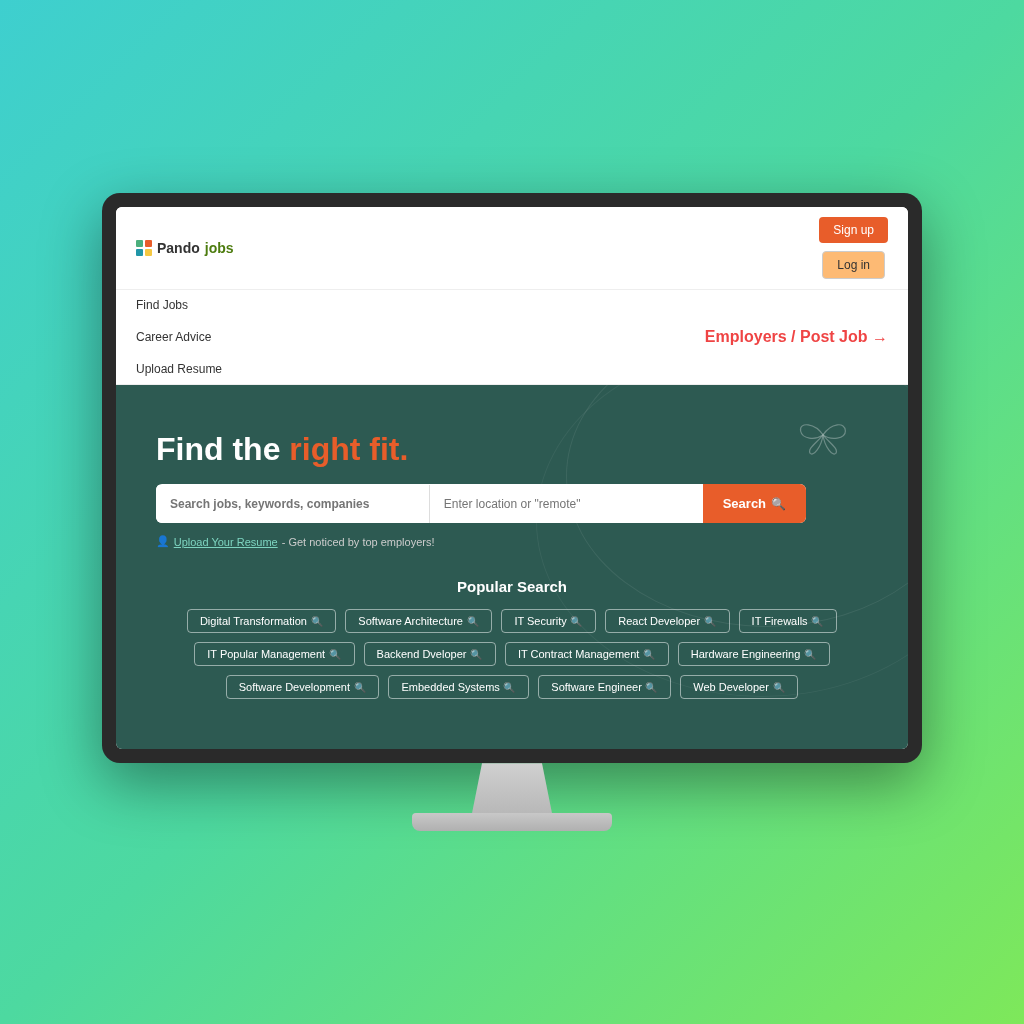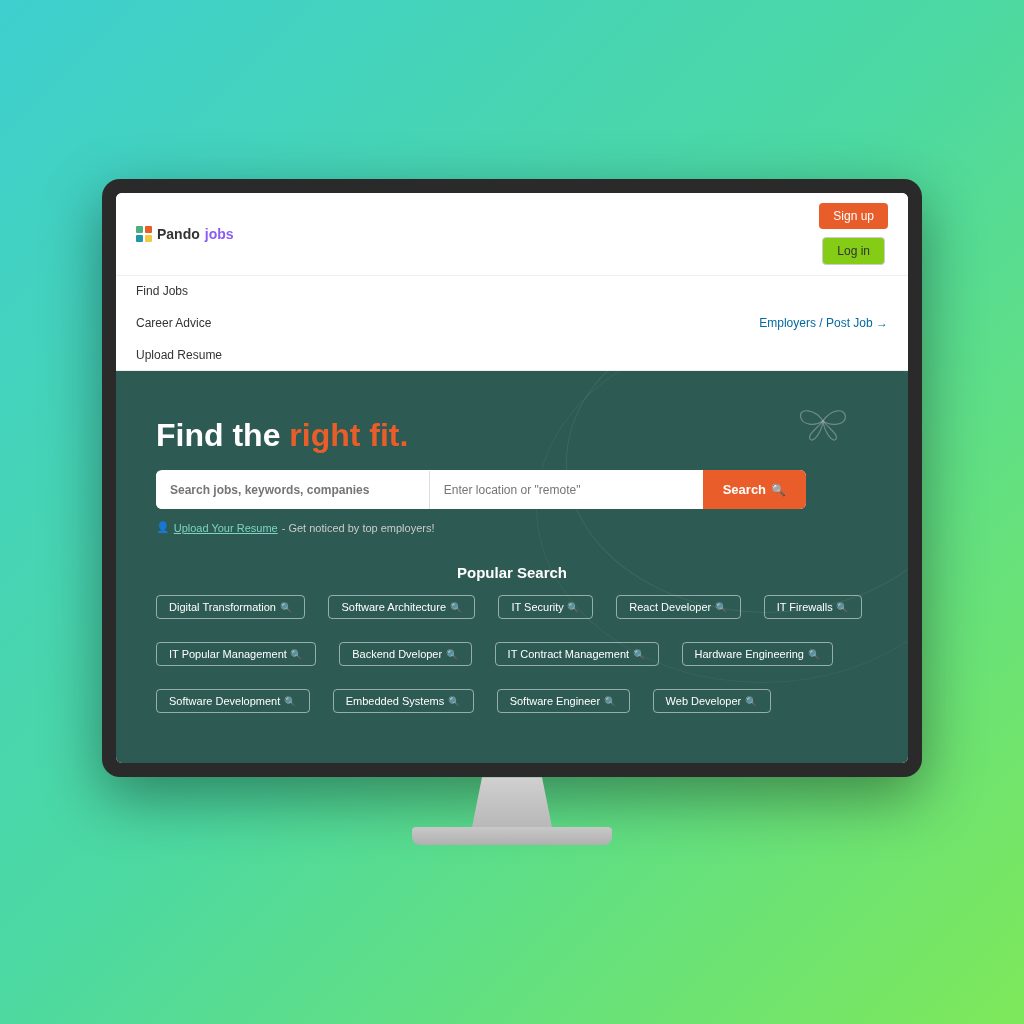"jobs" .logo-text-jobs { color: #8b5cf6 -> #4d7c0f }
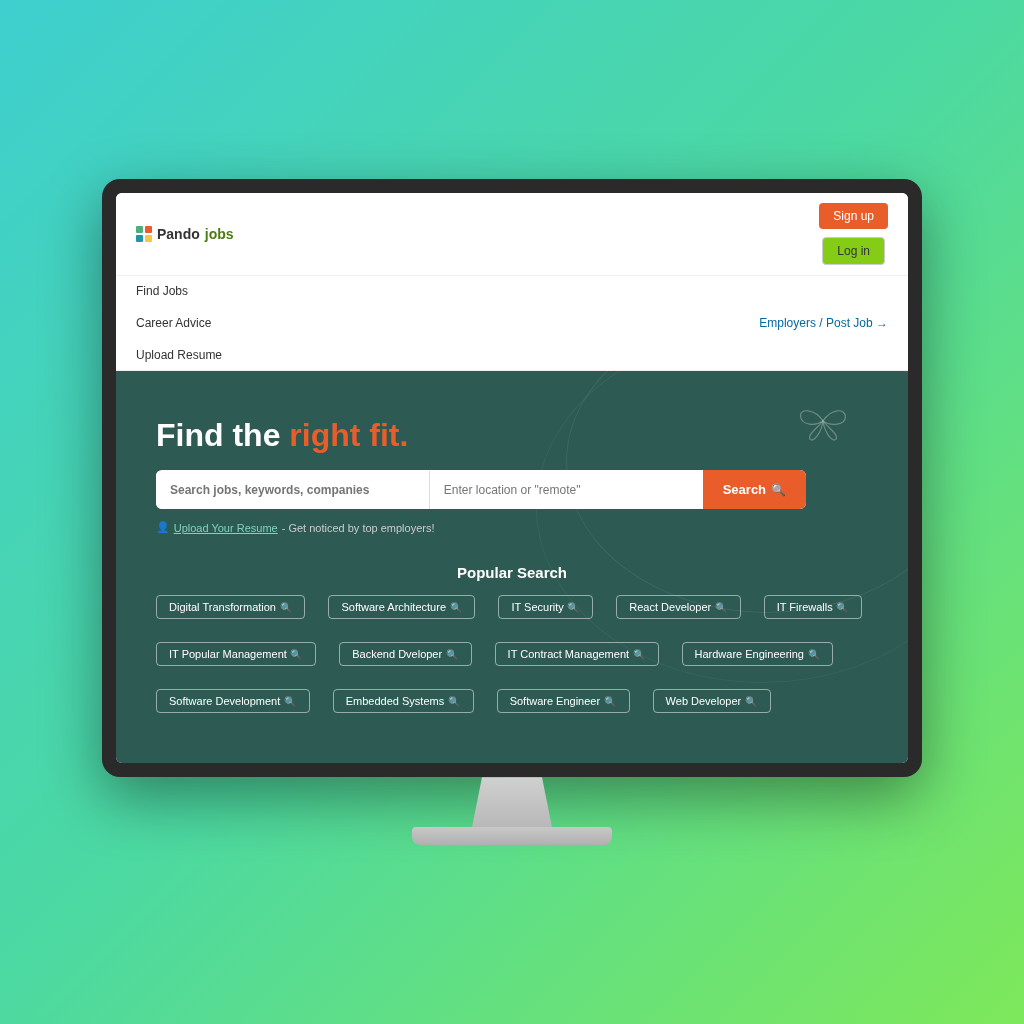"Log in" .btn-login { background: #84cc16 -> #fdba74 }
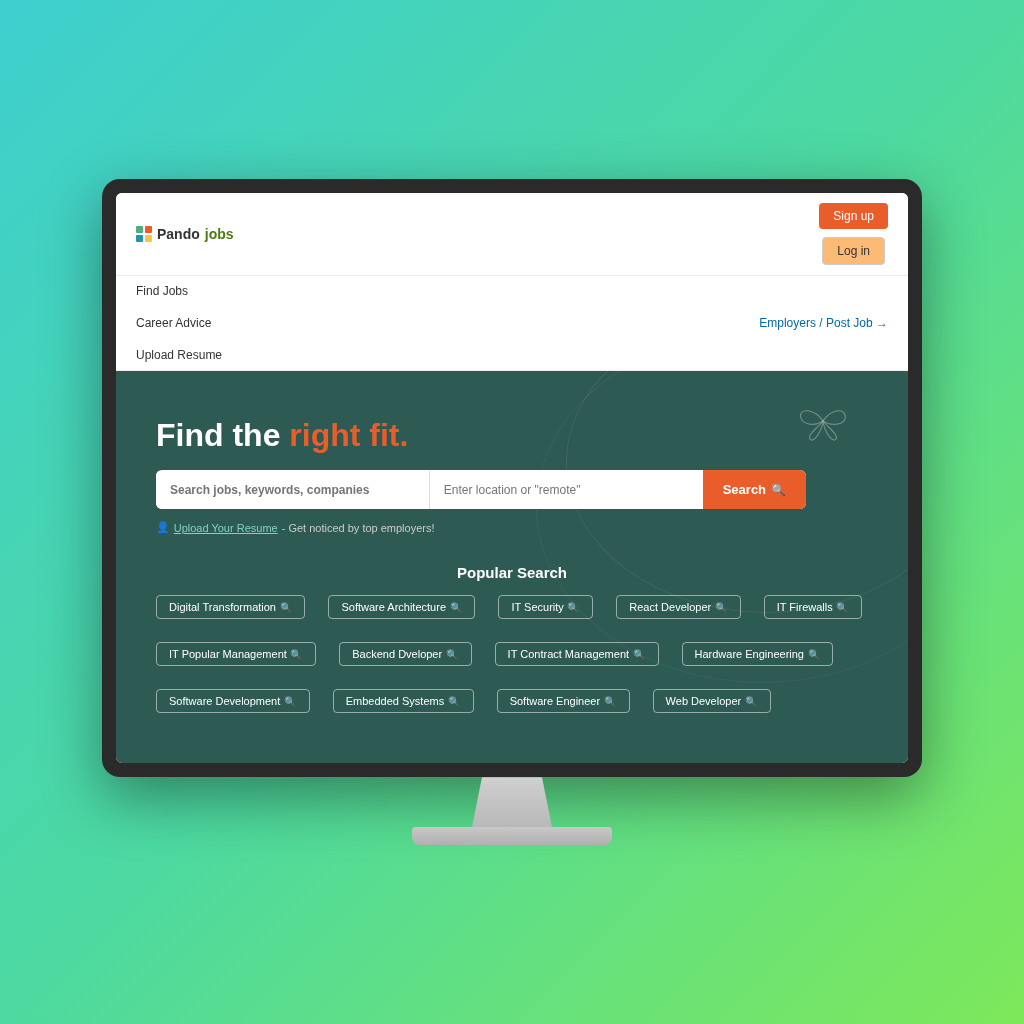"Employers / Post Job →" .subnav-right { color: #0369a1 -> #ef4444; font-size: 12px -> 16px; font-weight: none -> bold }
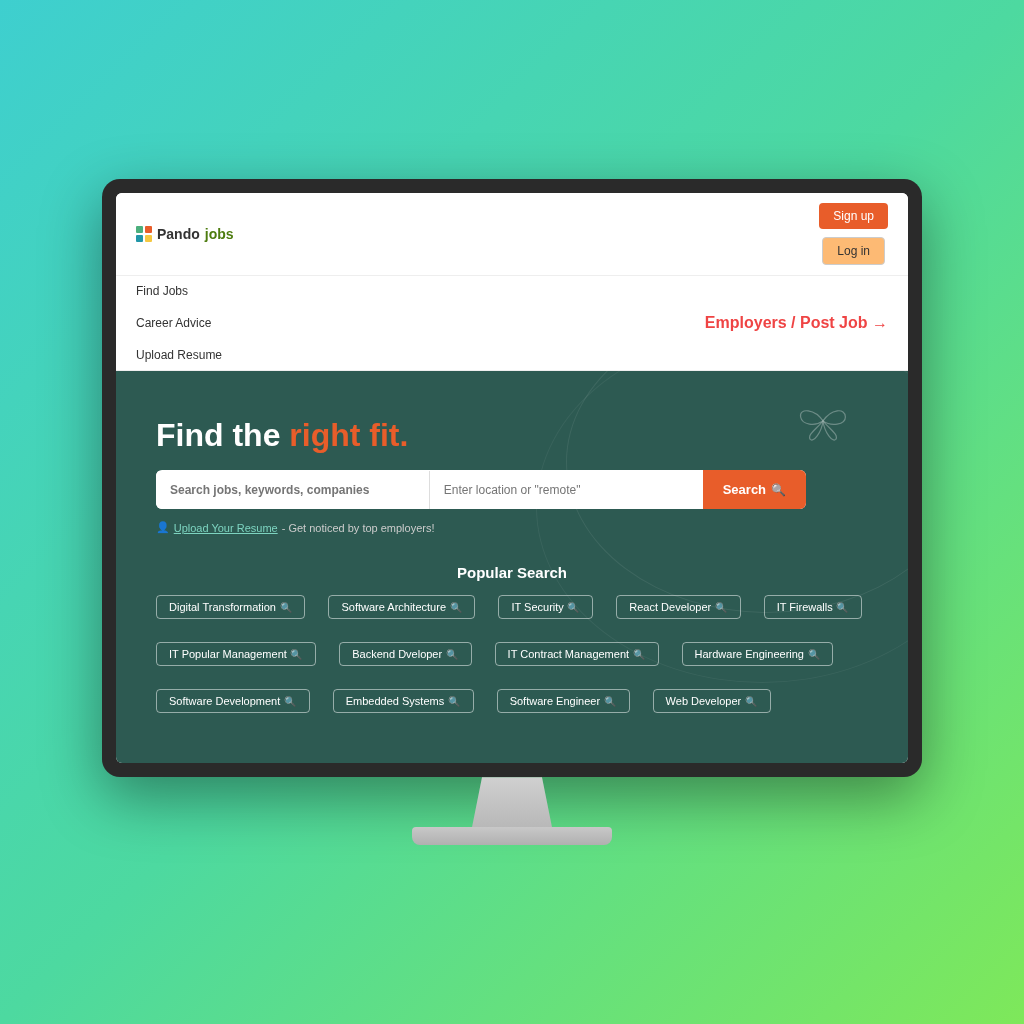"Digital Transformation" .tags-container { gap: 23px -> 9px; justify-content: none -> center }
